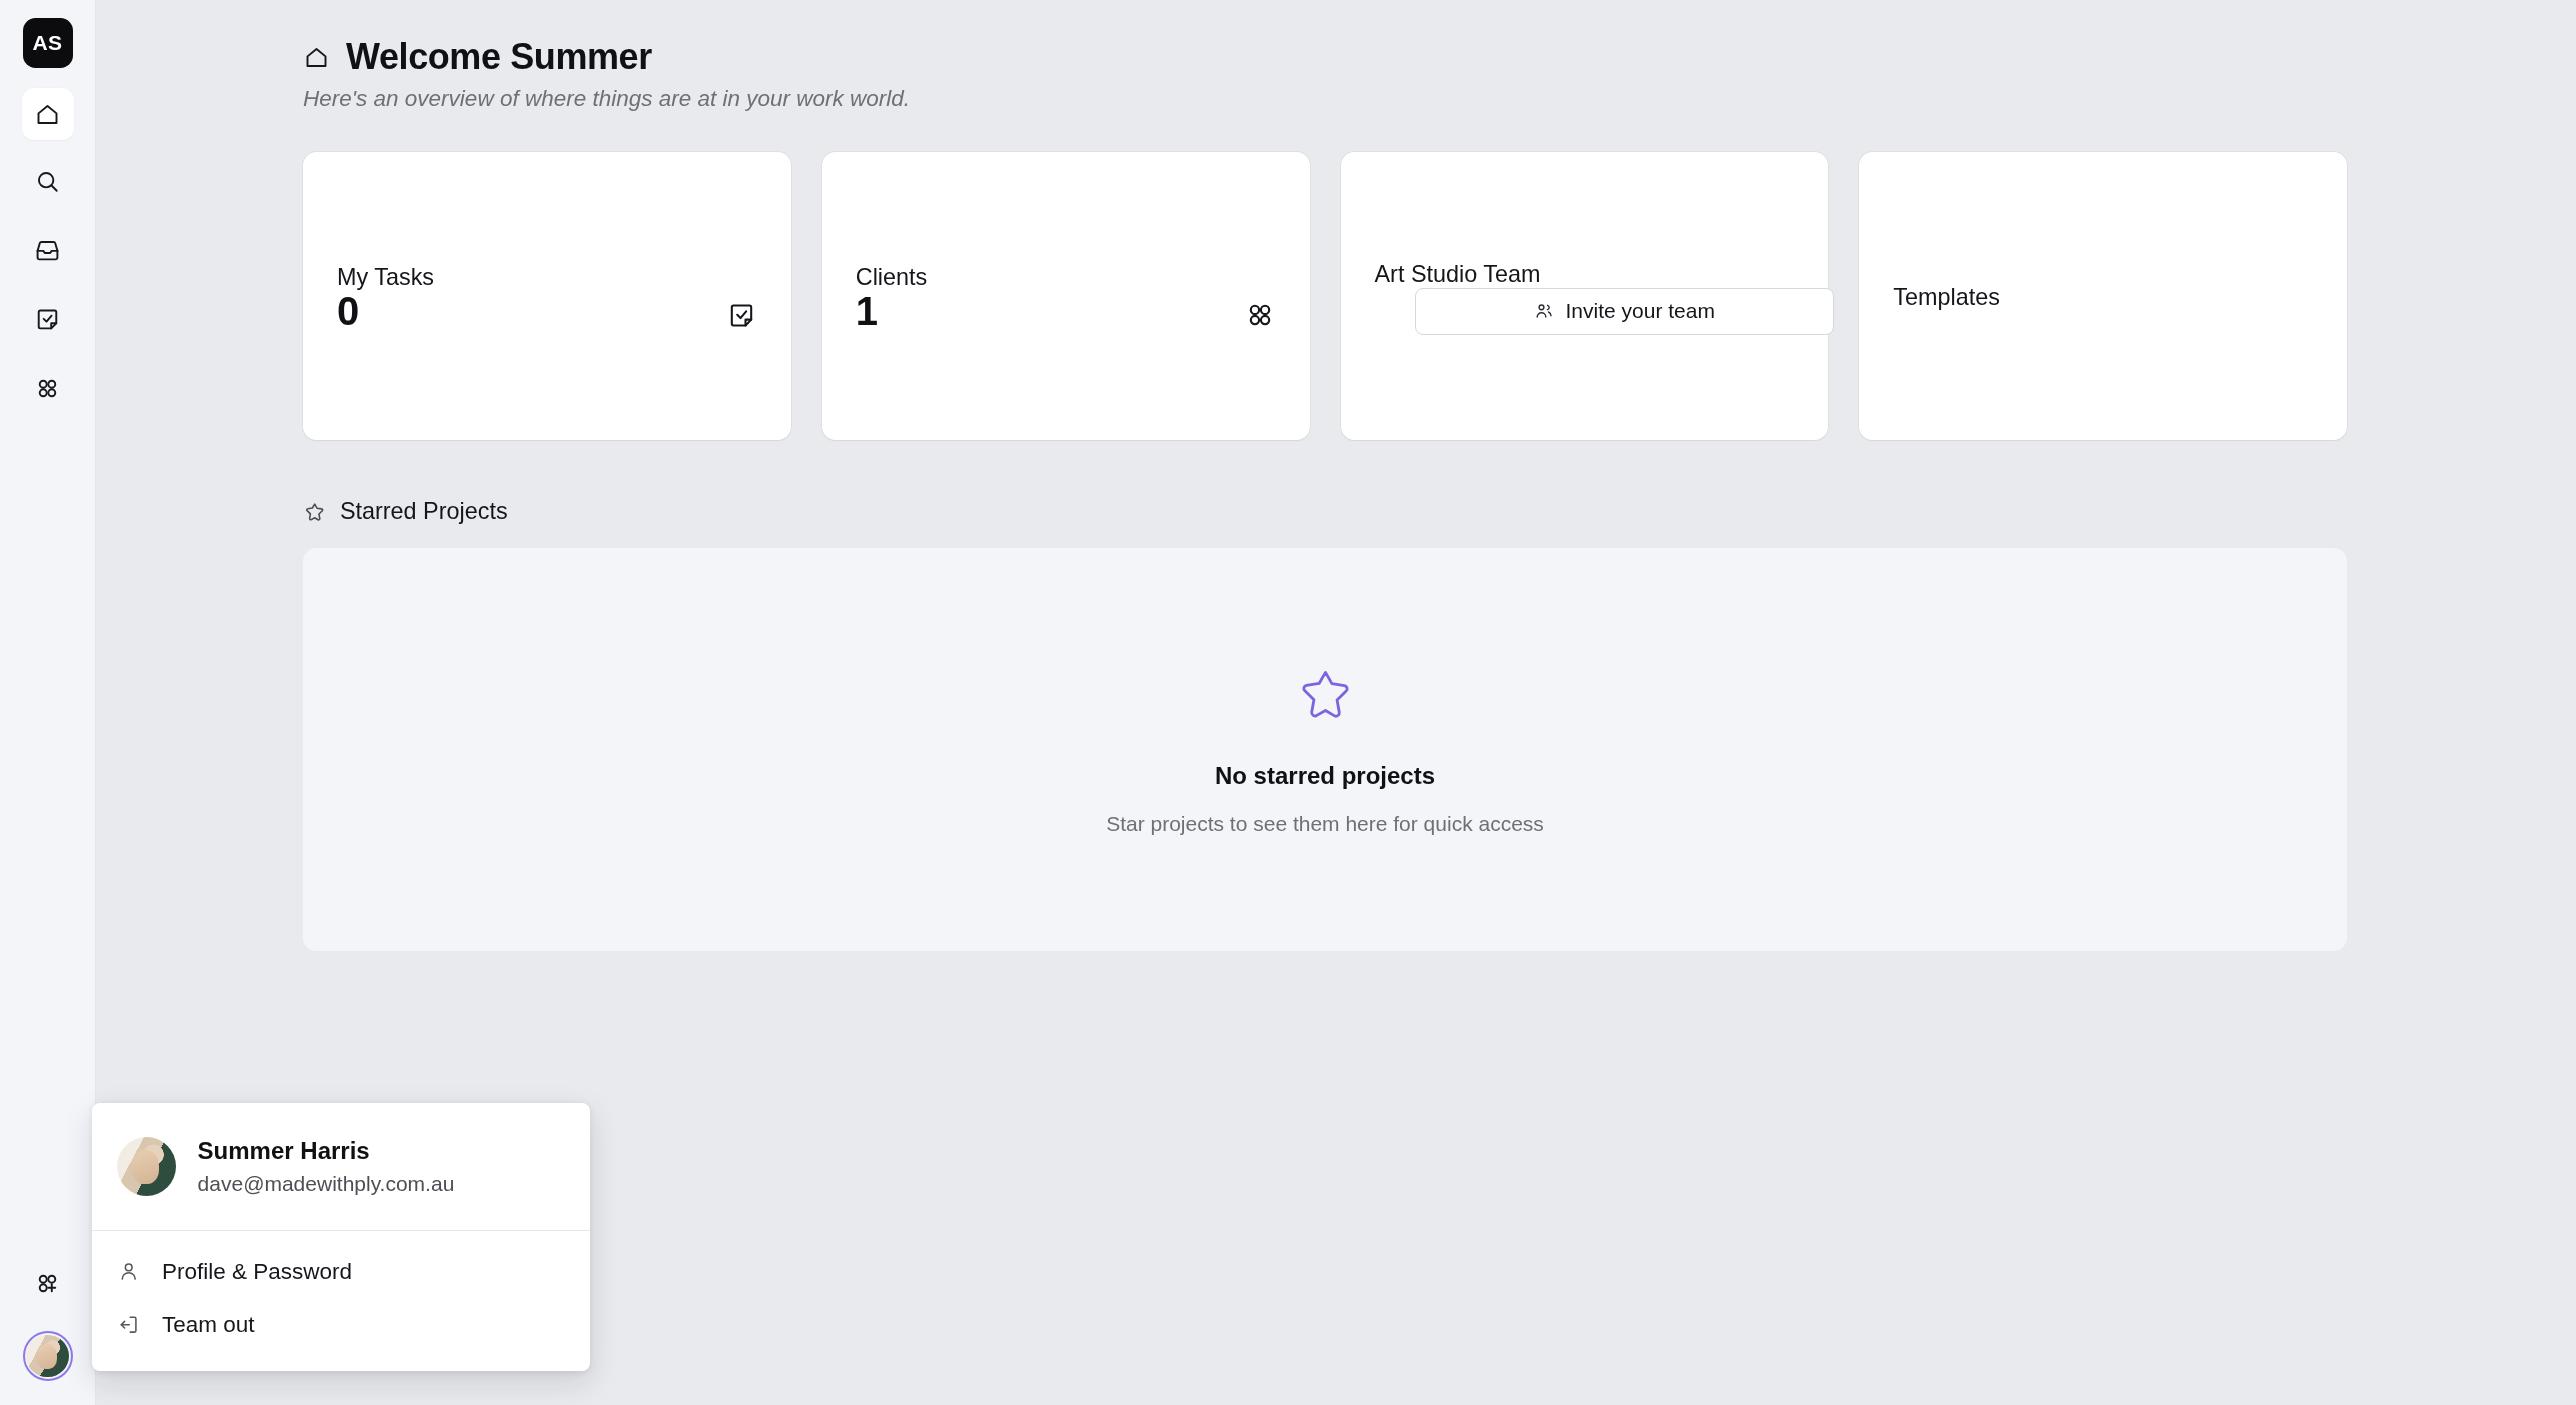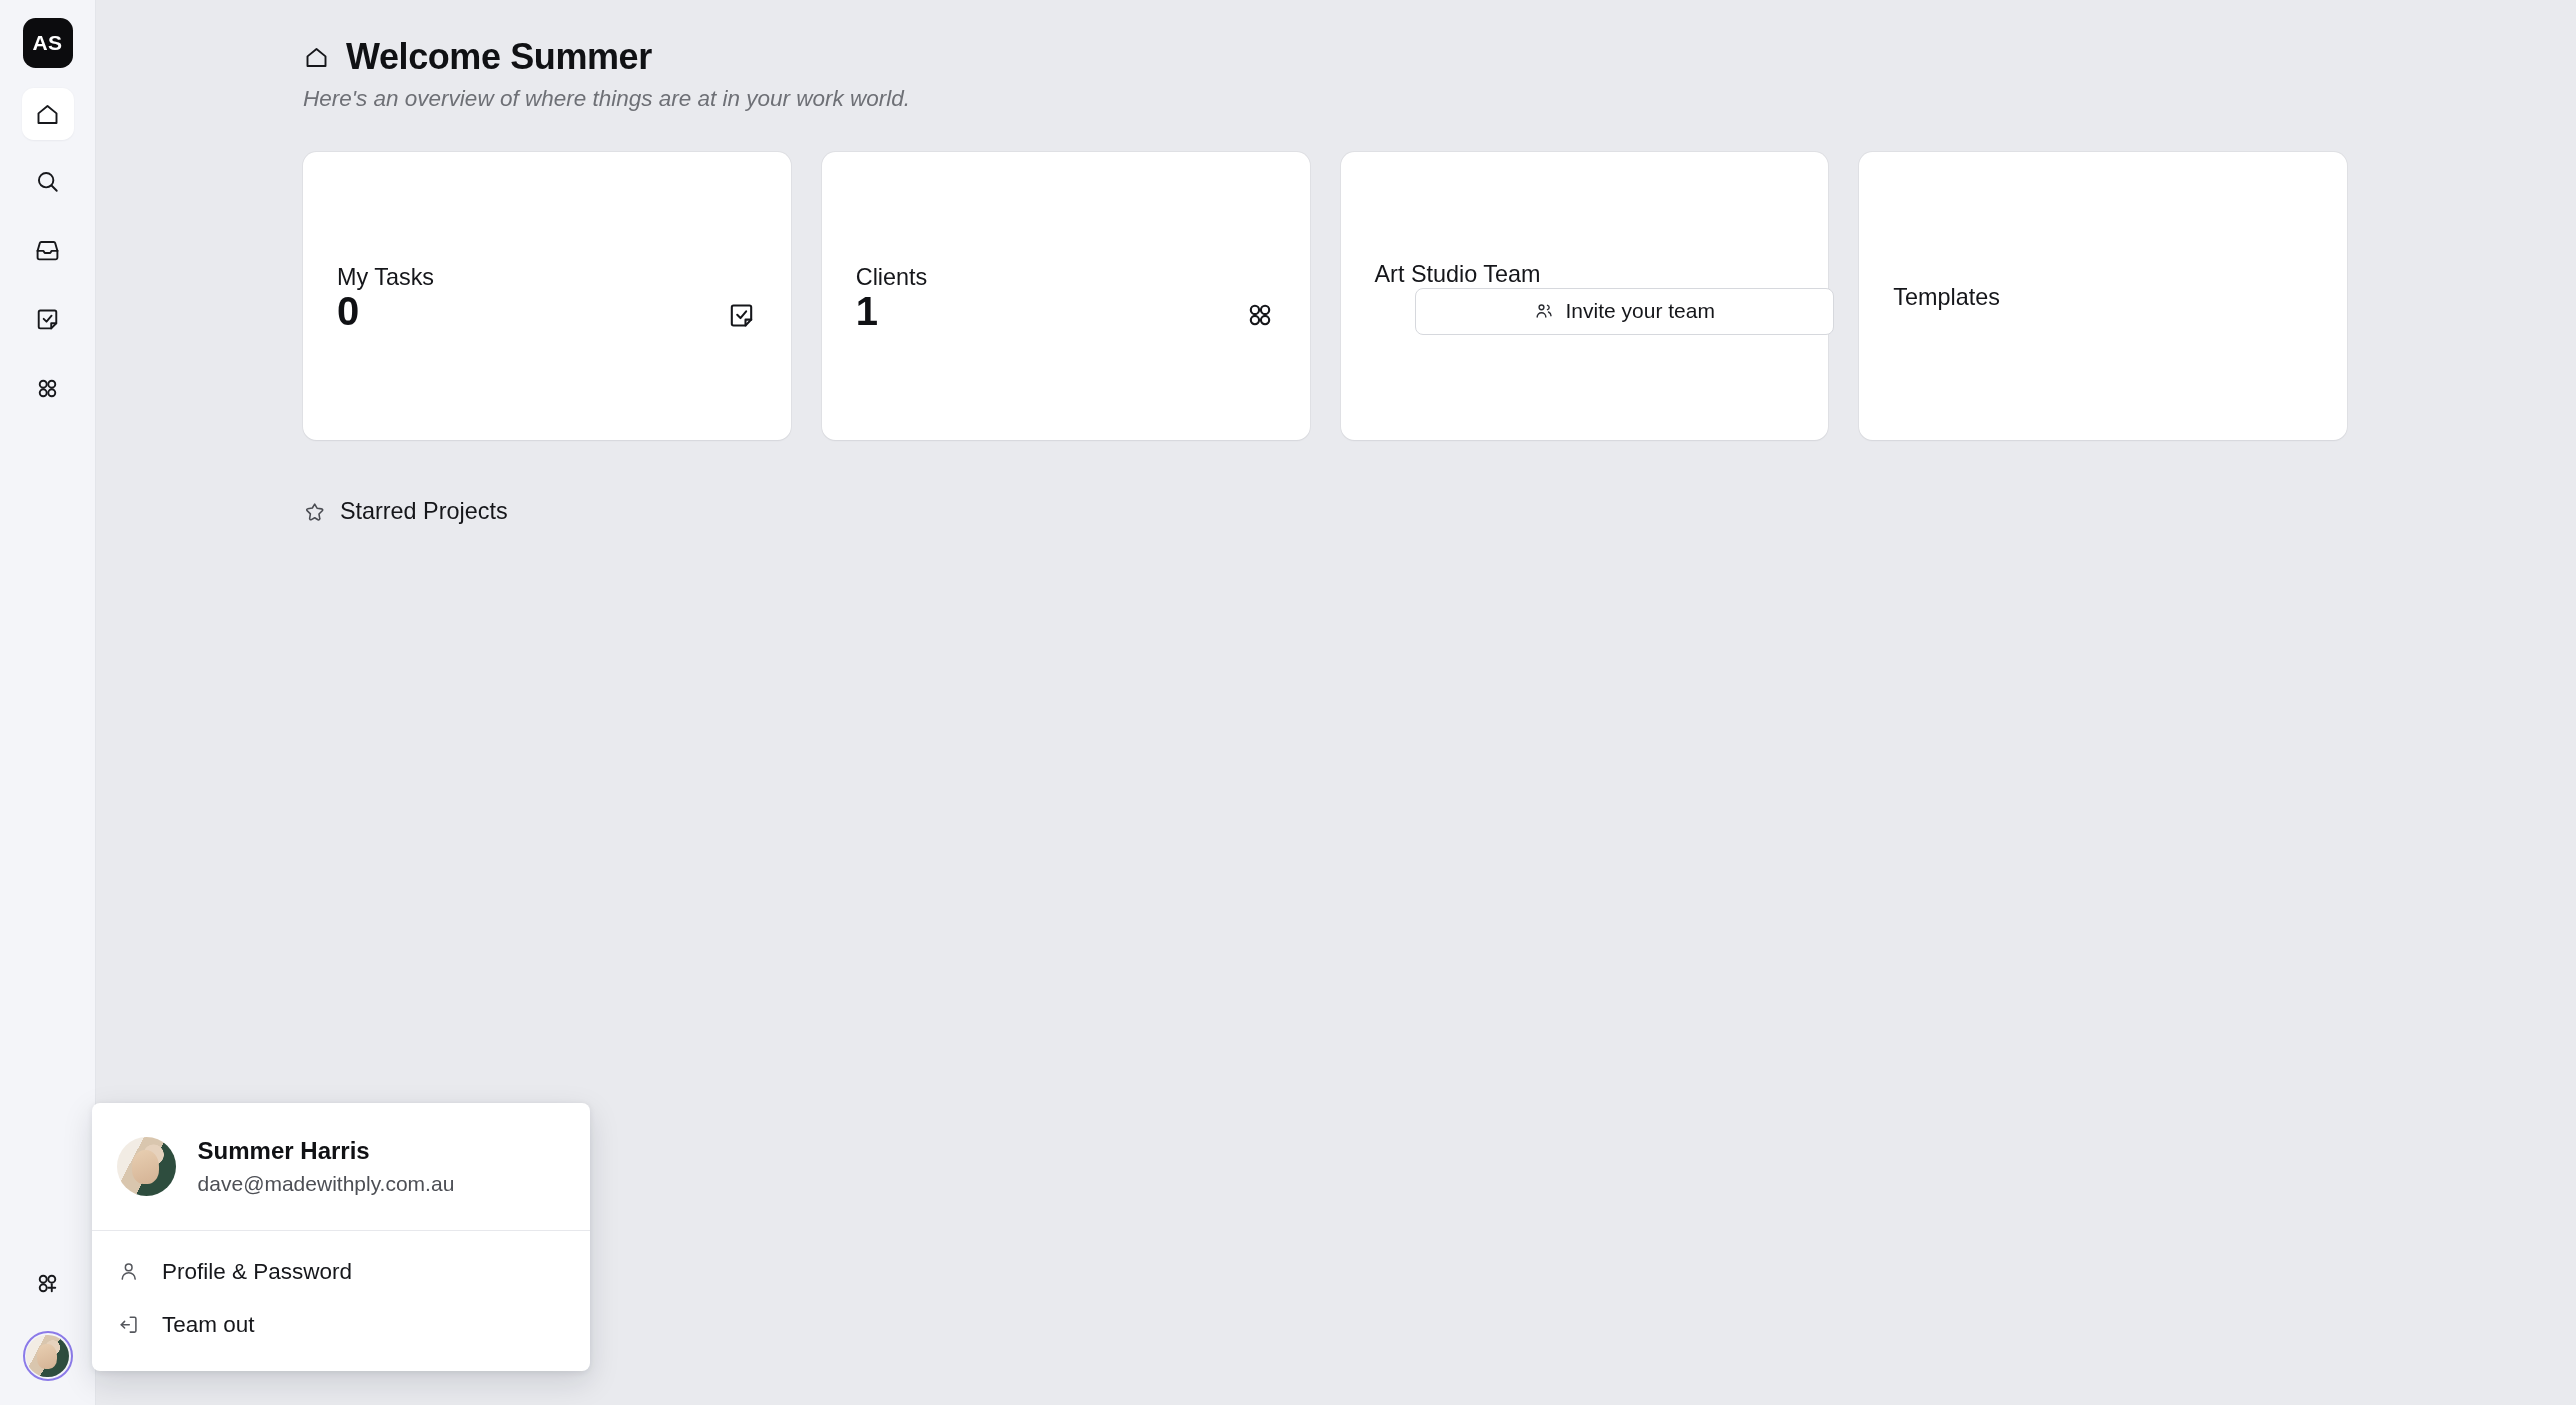"No starred projects" div.empty-panel { html: none -> <div> <span> <svg> <path></path> </svg> </span> <div>No starred projects</div> <div>Star projects to see them here for quick access</div> </div> }
